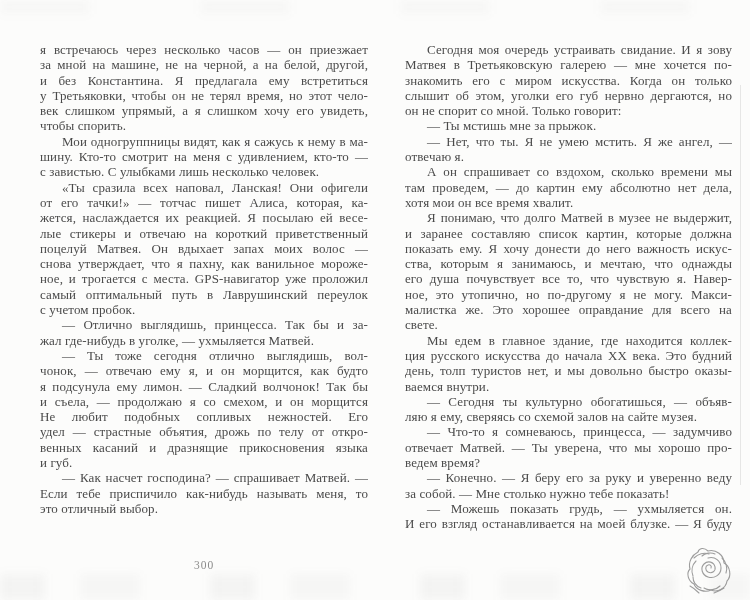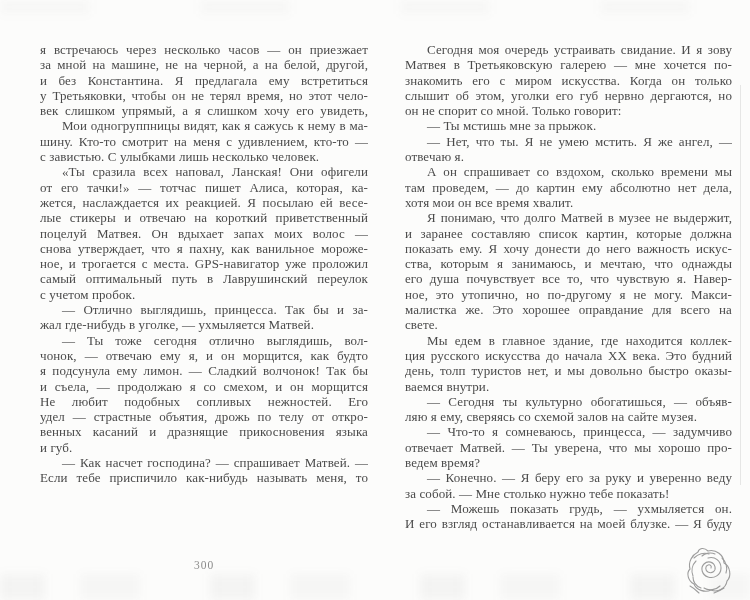"чтобы спорить." div.ln { html: none -> <div>чтобы спорить.</div> }
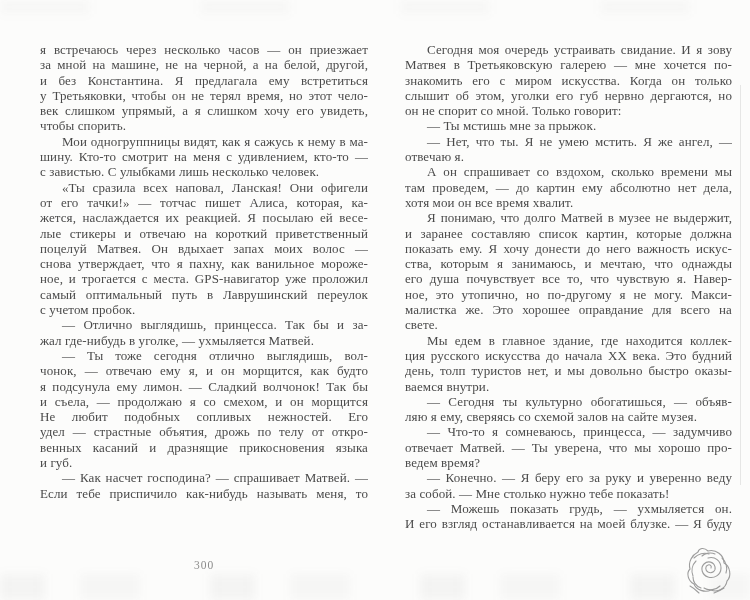"это отличный выбор." div.ln { html: none -> <div>это отличный выбор.</div> }
